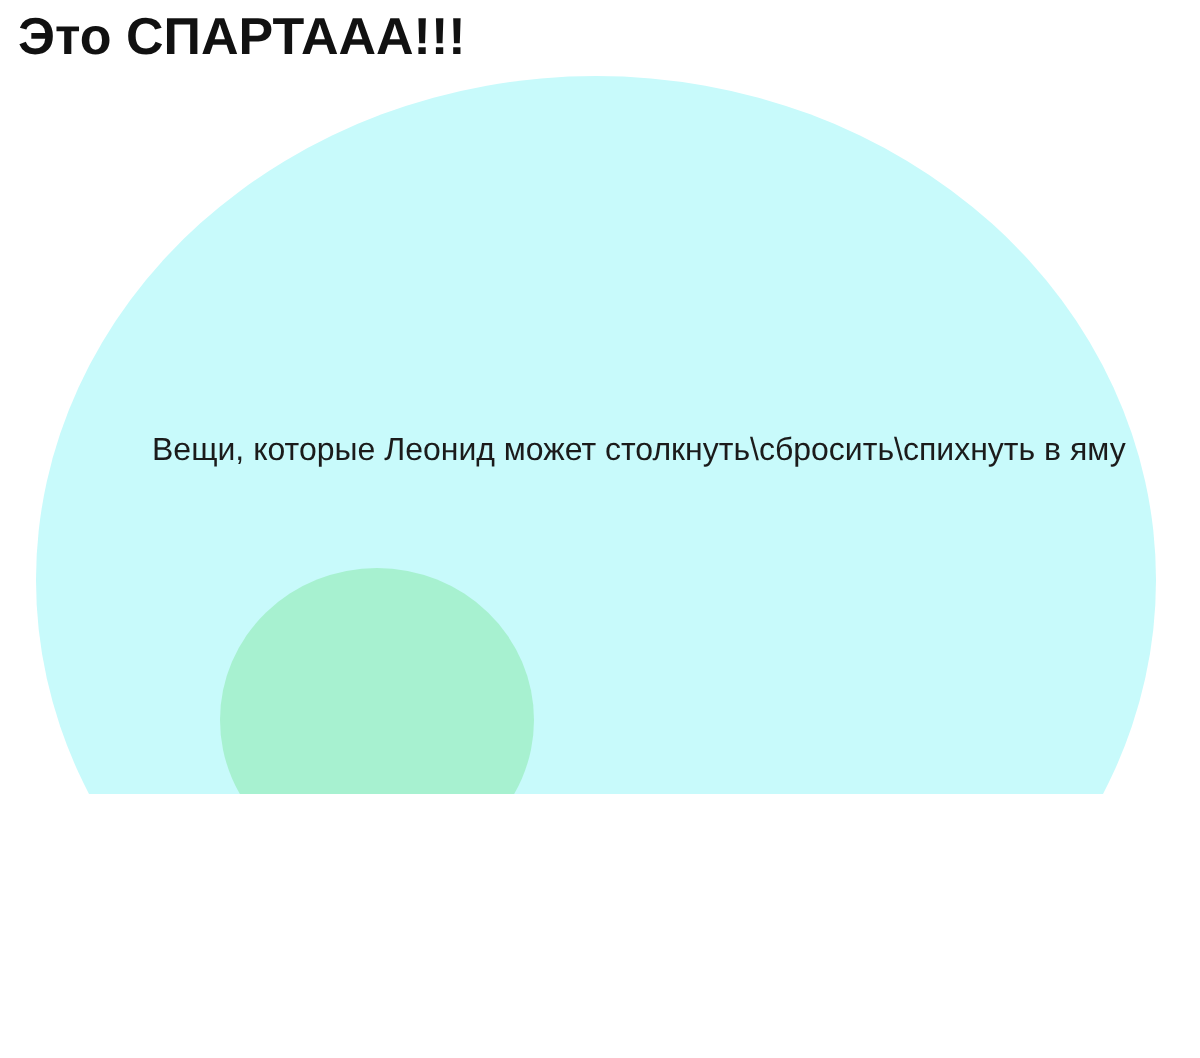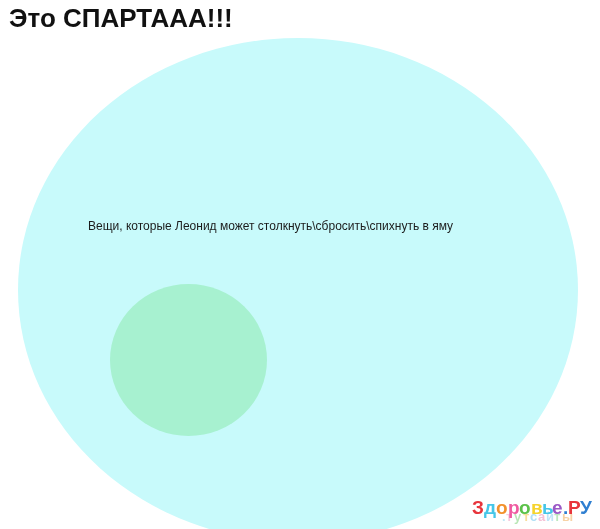"Это СПАРТААА!!!" #canvas { height: 529px -> 397px }
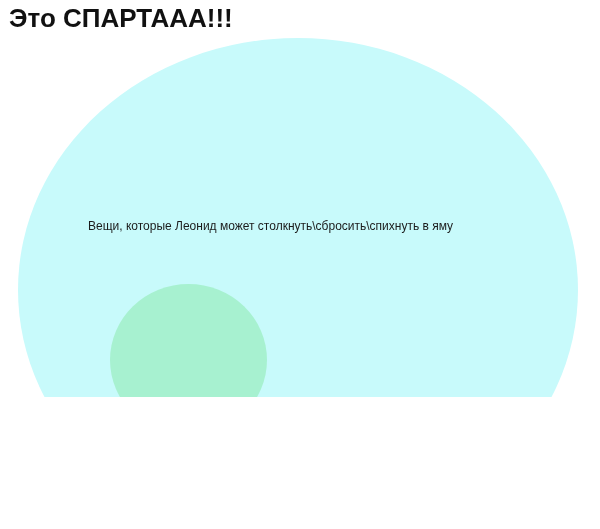"Вещи, которые Леонид может" .set-label { font-size: 12px -> 16px; margin-left: 12px -> none }
